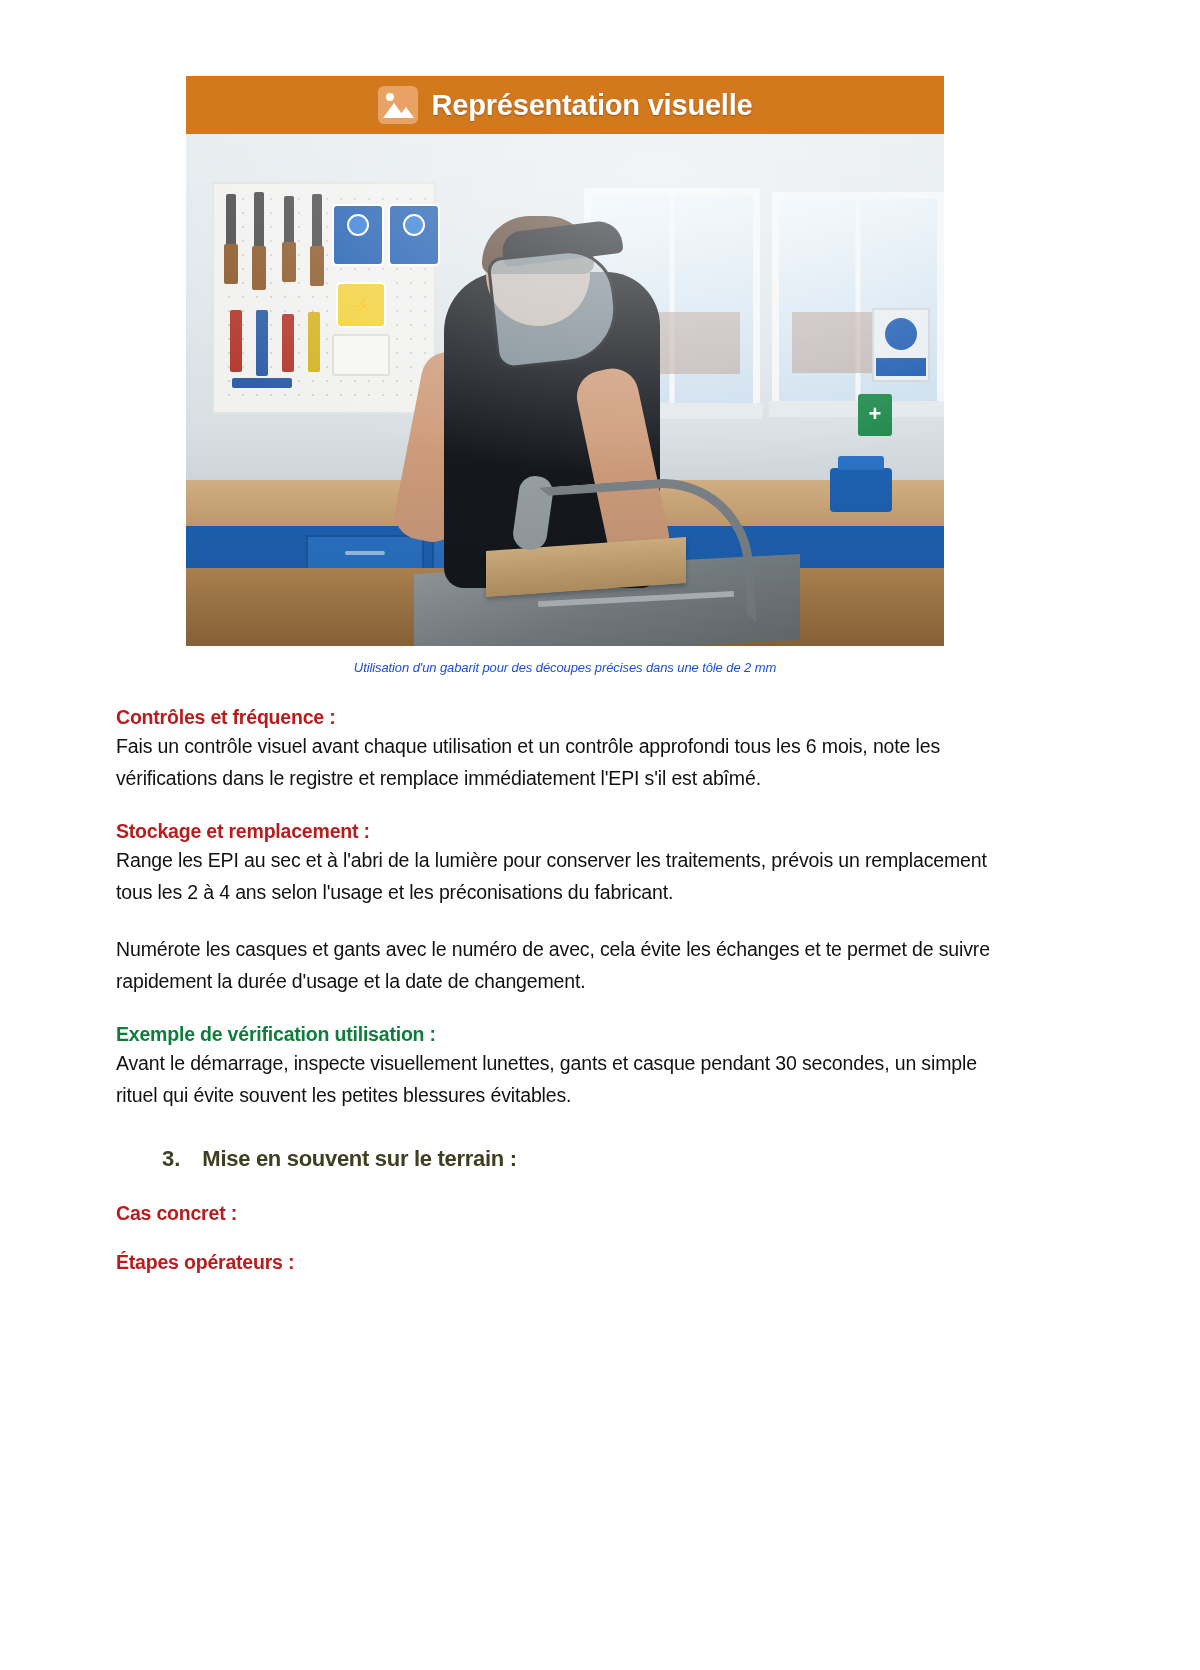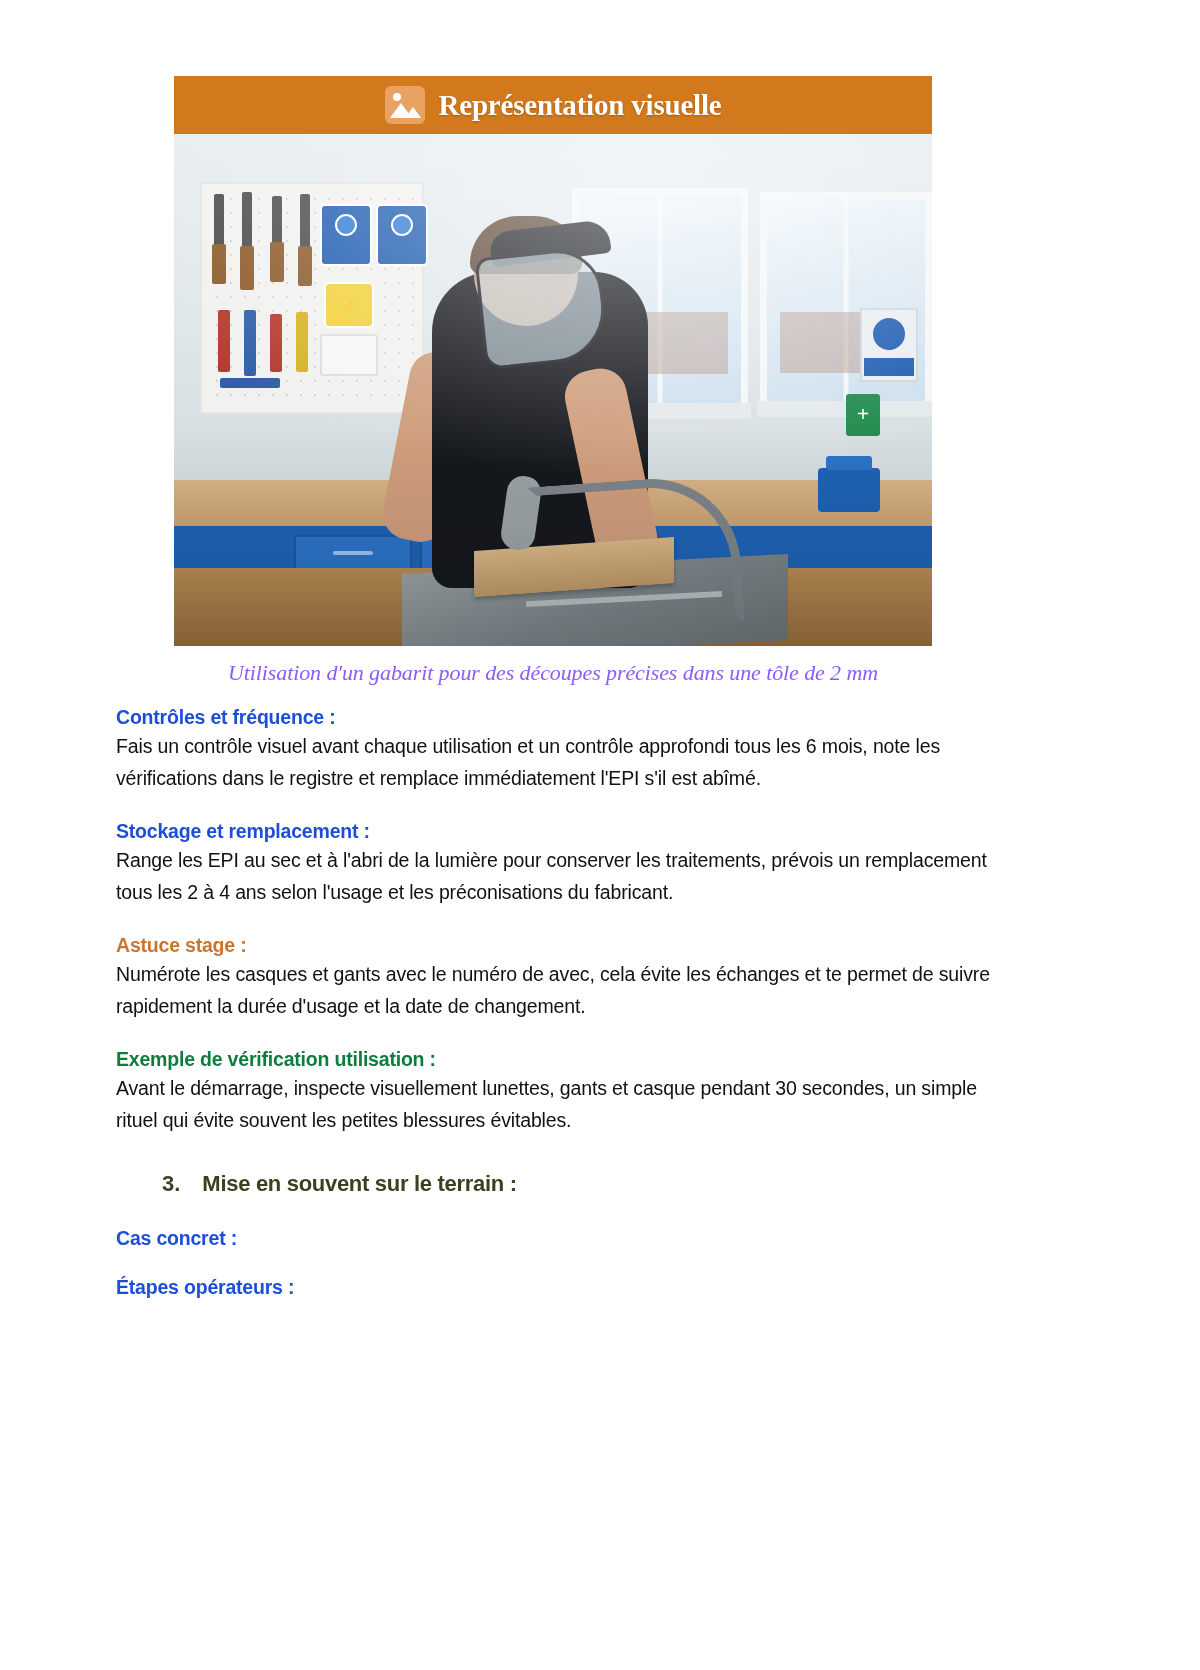"Représentation visuelle" .figure-block { font-family: Liberation Serif, serif -> none; left: 174px -> 186px }
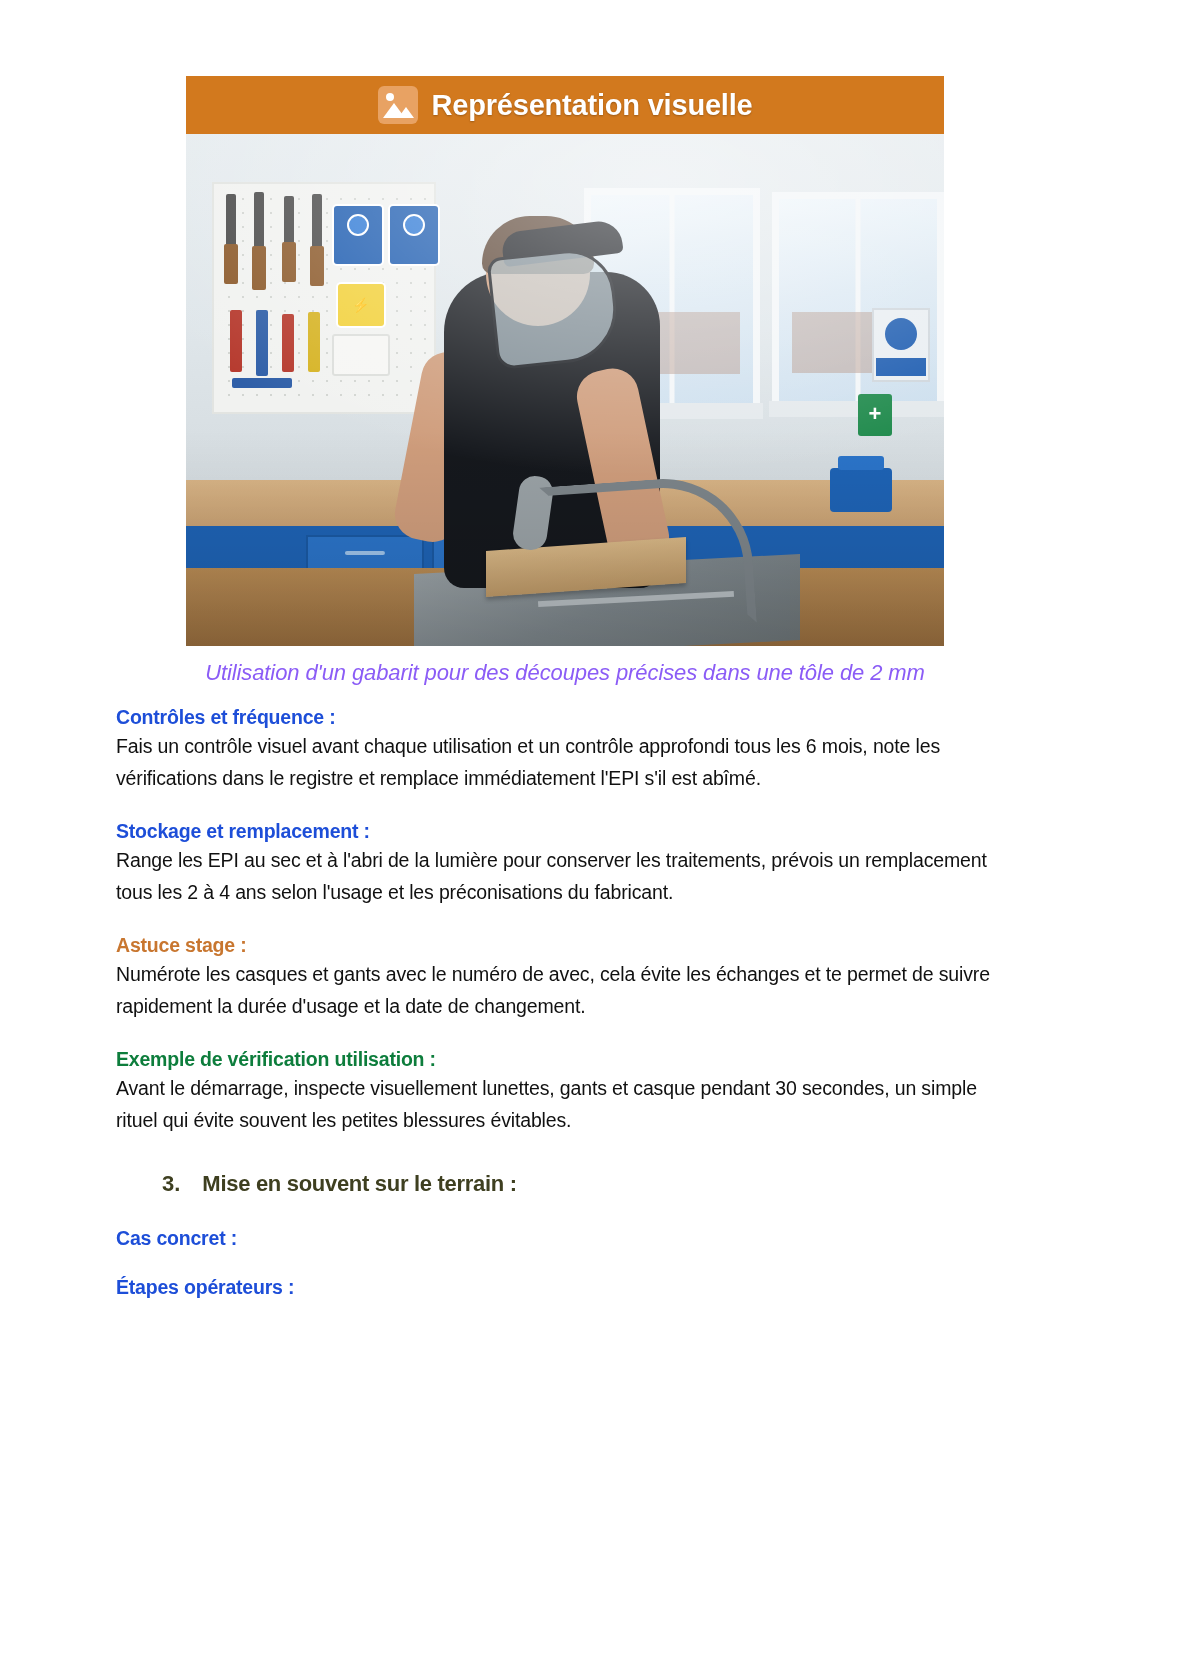"Utilisation d'un gabarit pour des" .figure-caption { color: #8b5cf6 -> #1d4ed8; font-size: 22px -> 13px }
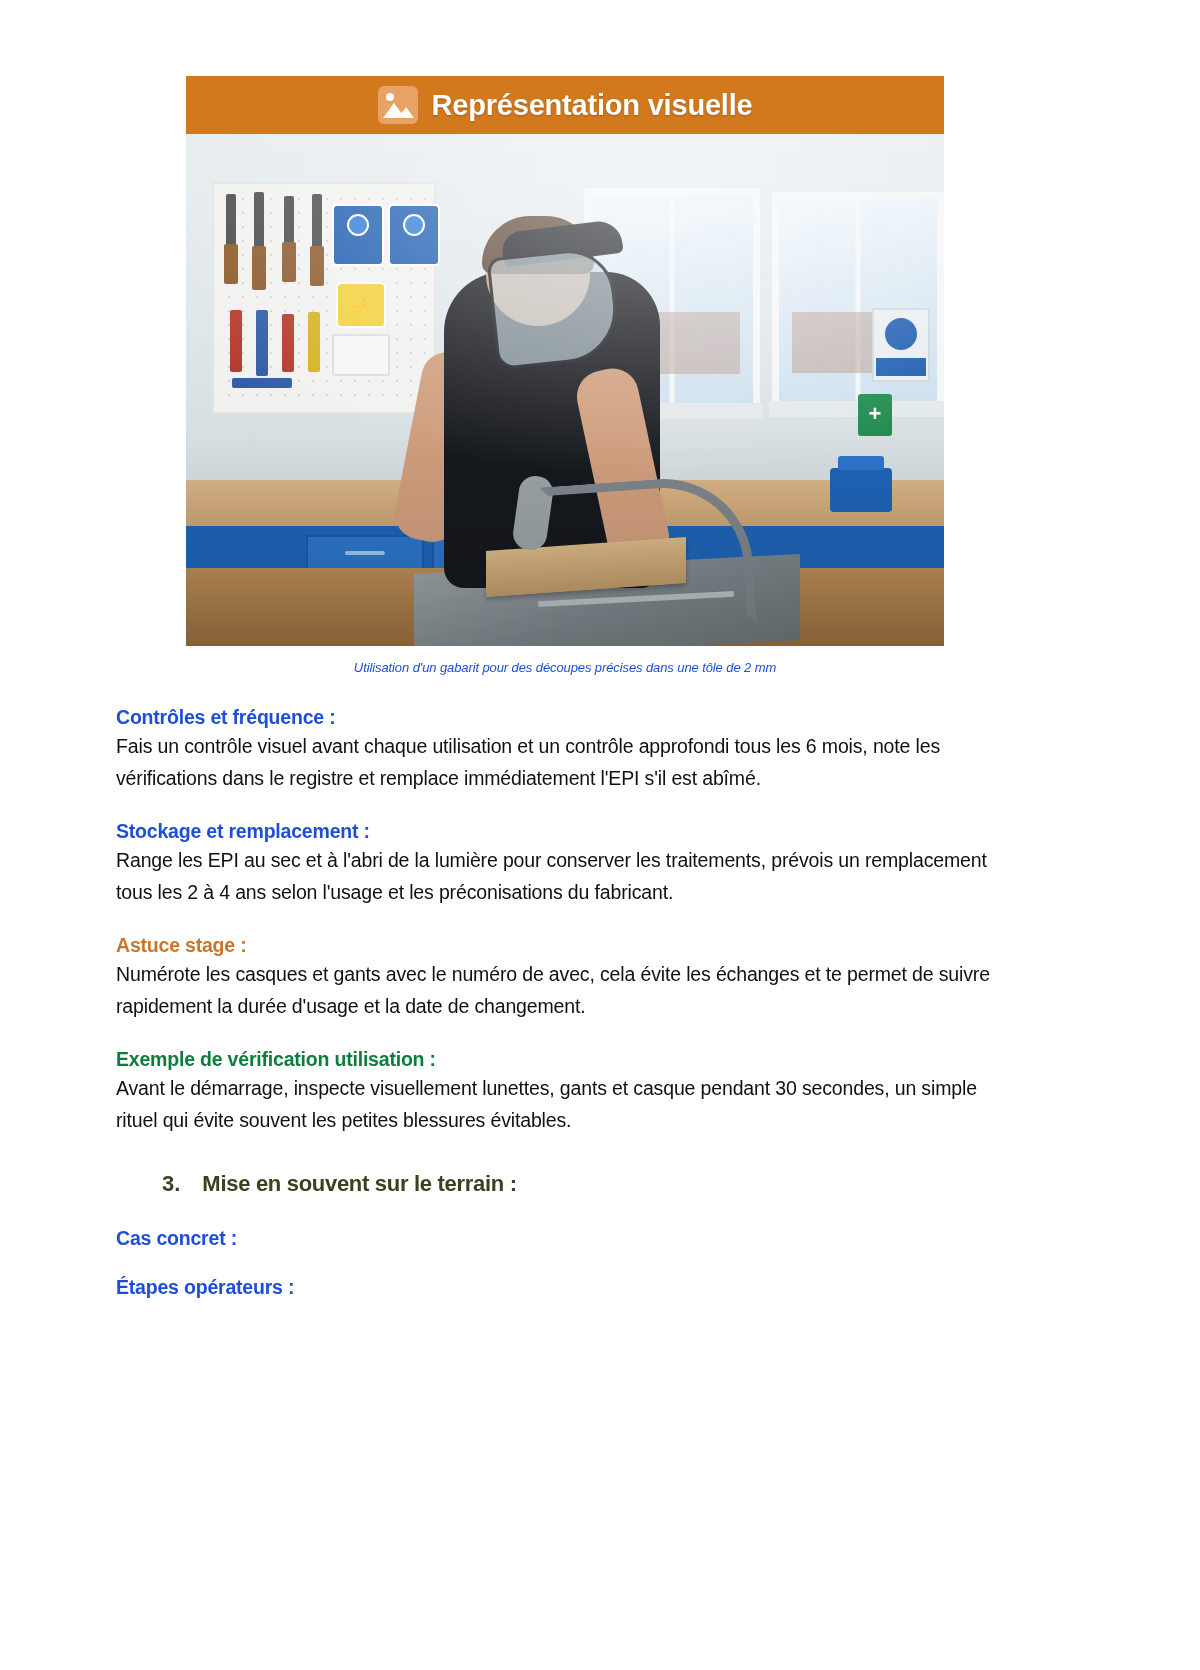"Contrôles et fréquence :" .sec-heading { color: #1d4ed8 -> #b91c1c }
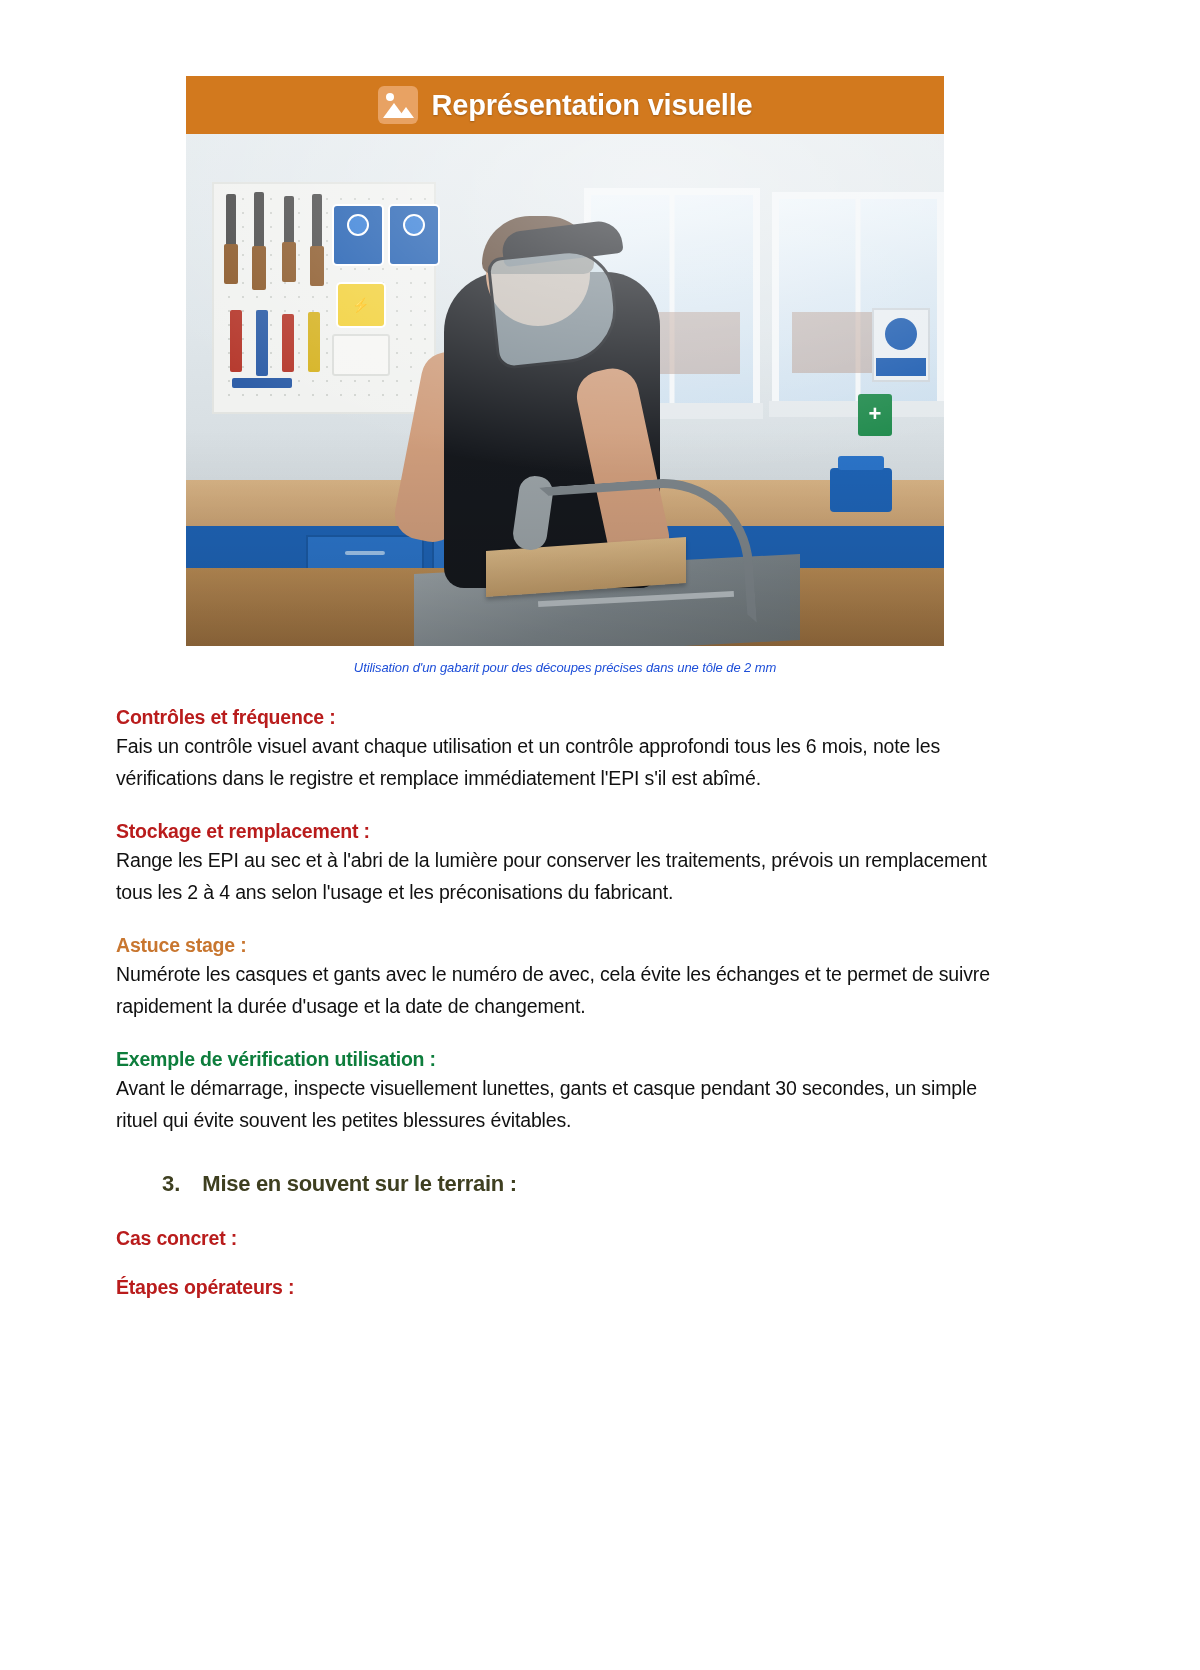"Astuce stage :" p.sec-heading { html: <p>Astuce stage :</p> -> none }
